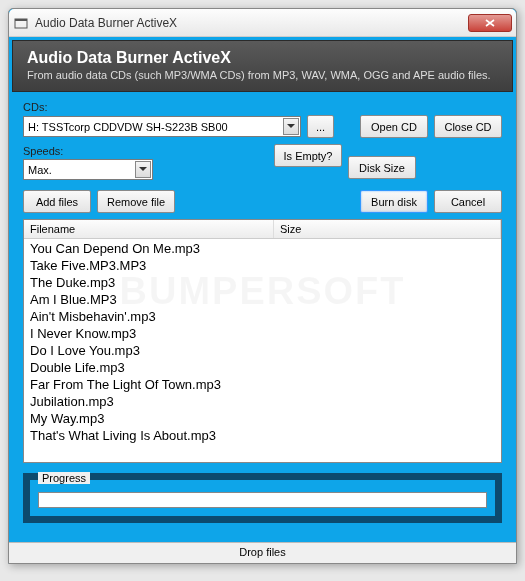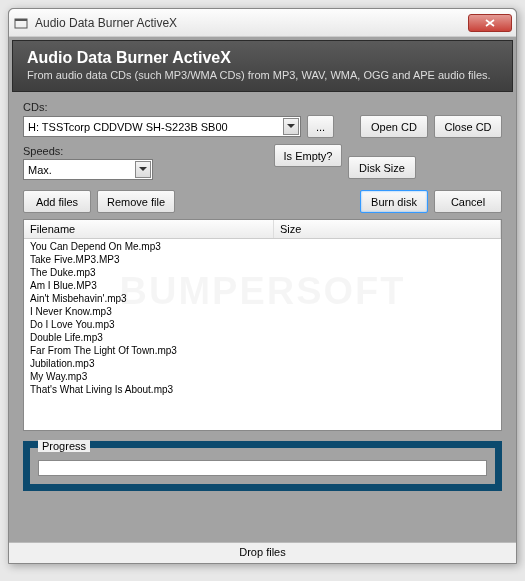"Audio Data Burner ActiveX" .window { background: #a3a3a3 -> #0ea5e9 }
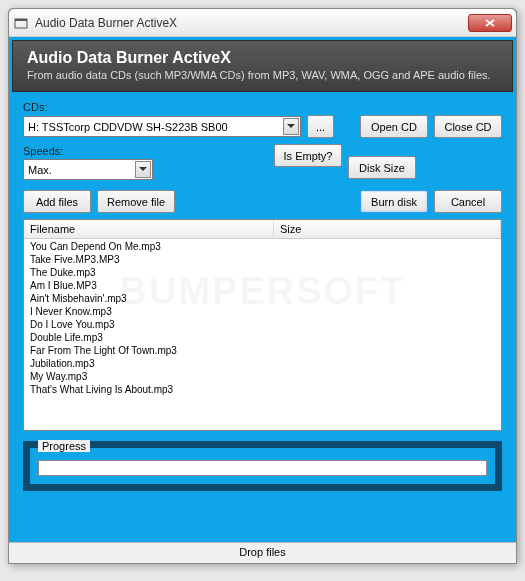"Filename" .listview { height: 212px -> 244px }
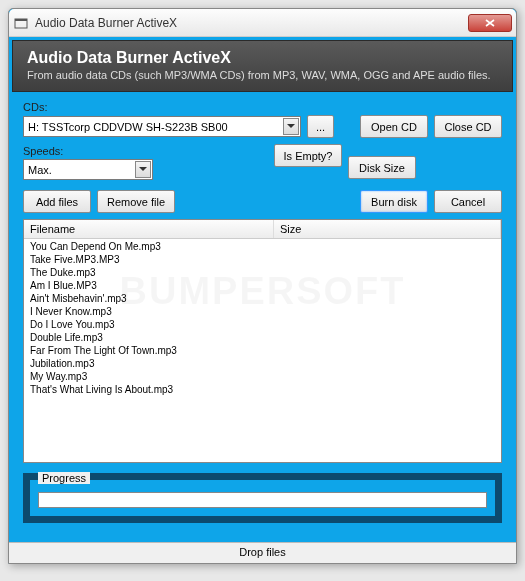"You Can Depend On Me.mp3" .listview .item { font-size: 10px -> 13px }
